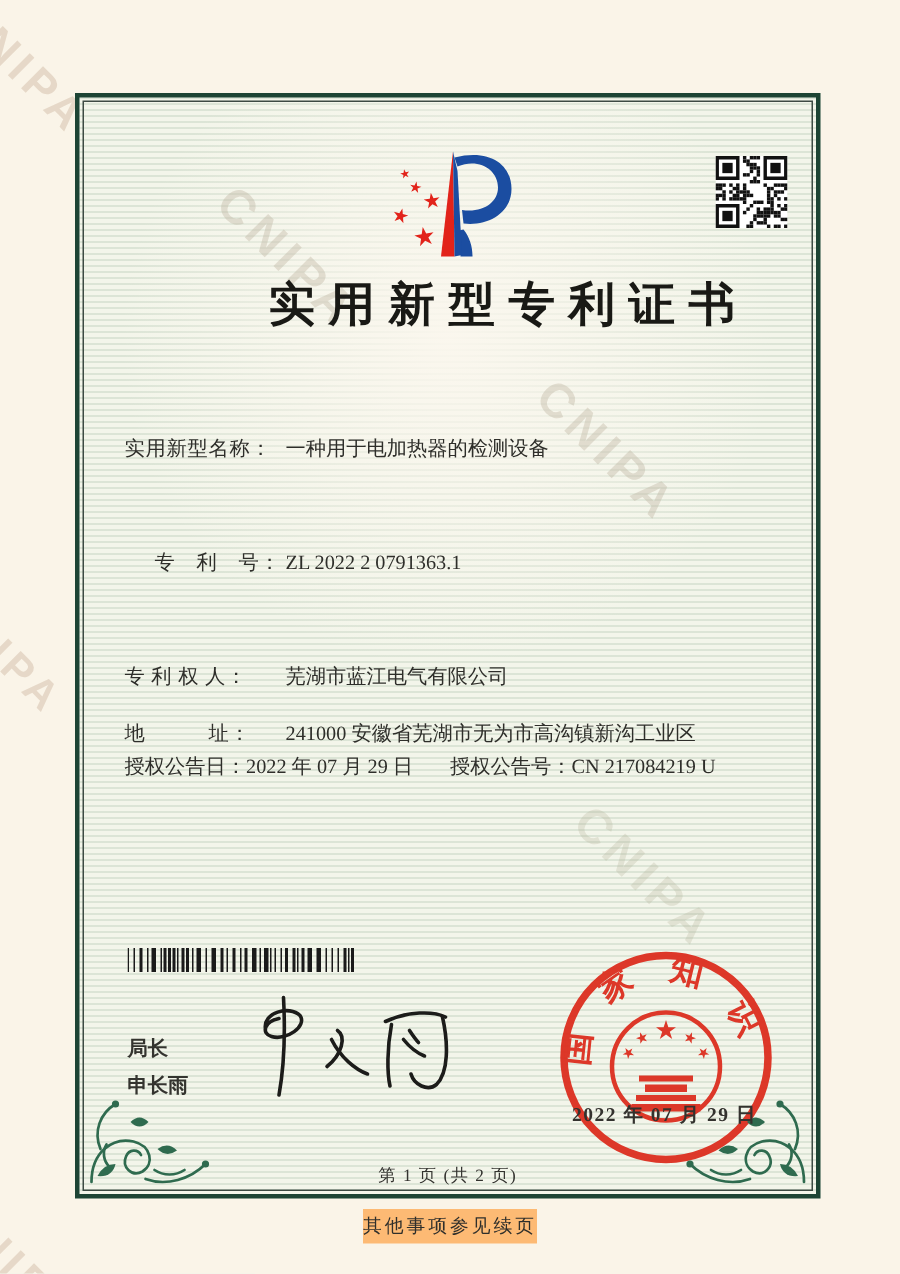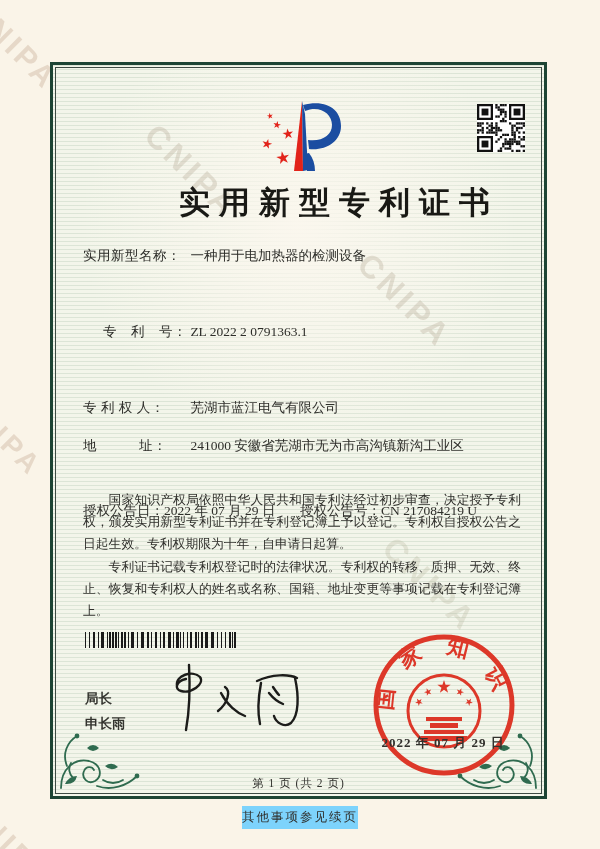"实用新型名称：" .field .lbl { margin-top: none -> 43px }
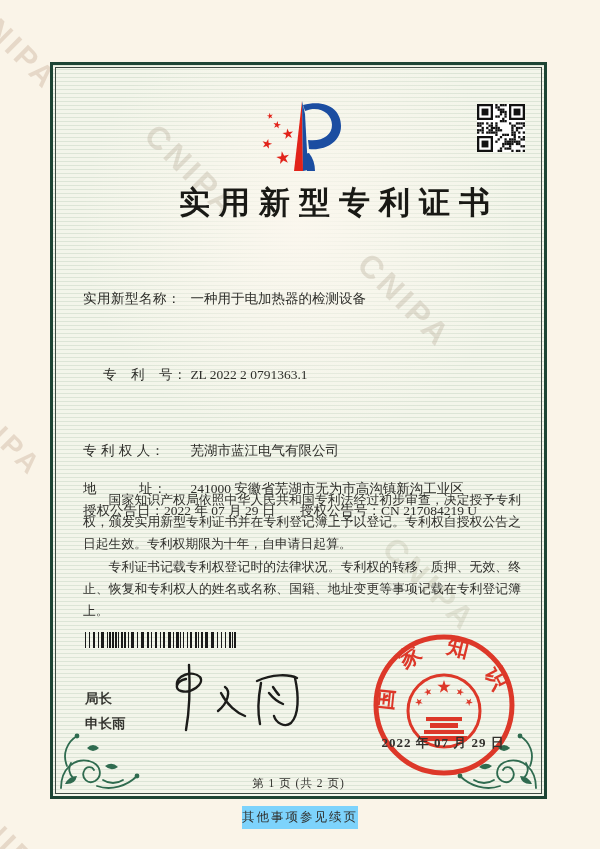"国家知识产权局依照中华人民共和国专利法经过初步审查，决定授予专利权，颁发实用新型" div.paras { html: <div> <p>国家知识产权局依照中华人民共和国专利法经过初步审查，决定授予专利权，颁发实用新型专利证书并在专利登记簿上予以登记。专利权自授权公告之日起生效。专利权期限为十年，自申请日起算。</p> <p>专利证书记载专利权登记时的法律状况。专利权的转移、质押、无效、终止、恢复和专利权人的姓名或名称、国籍、地址变更等事项记载在专利登记簿上。</p> </div> -> none }
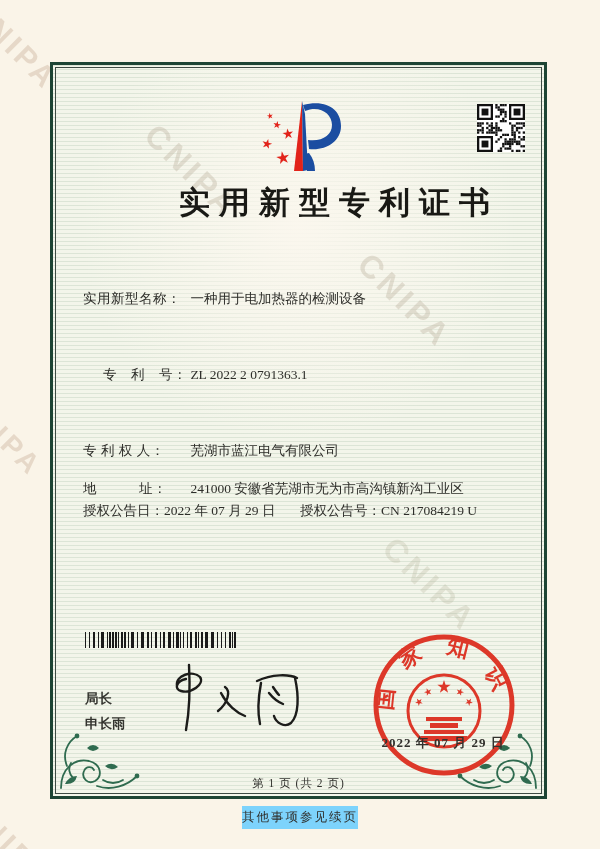"其他事项参见续页" .cont-note { background: #7dd3fc -> #fdba74 }
